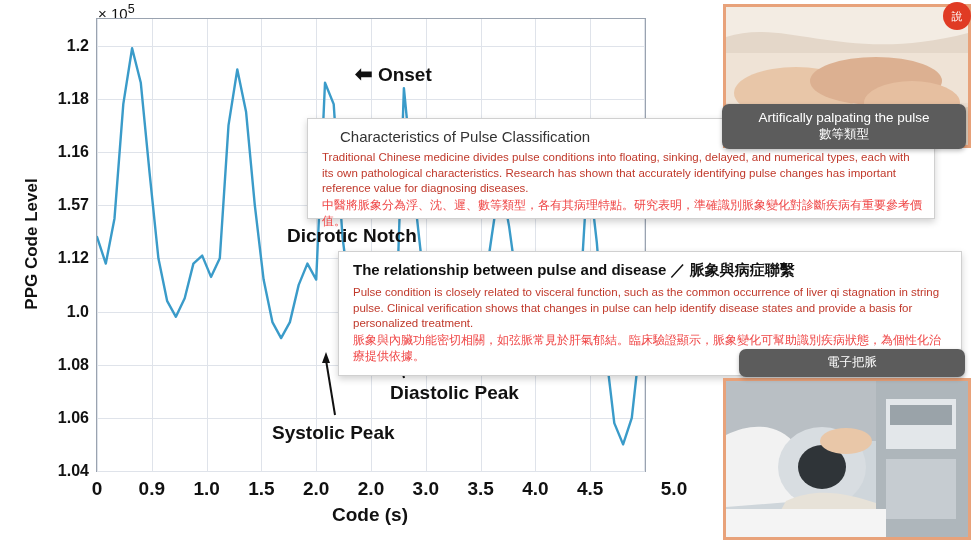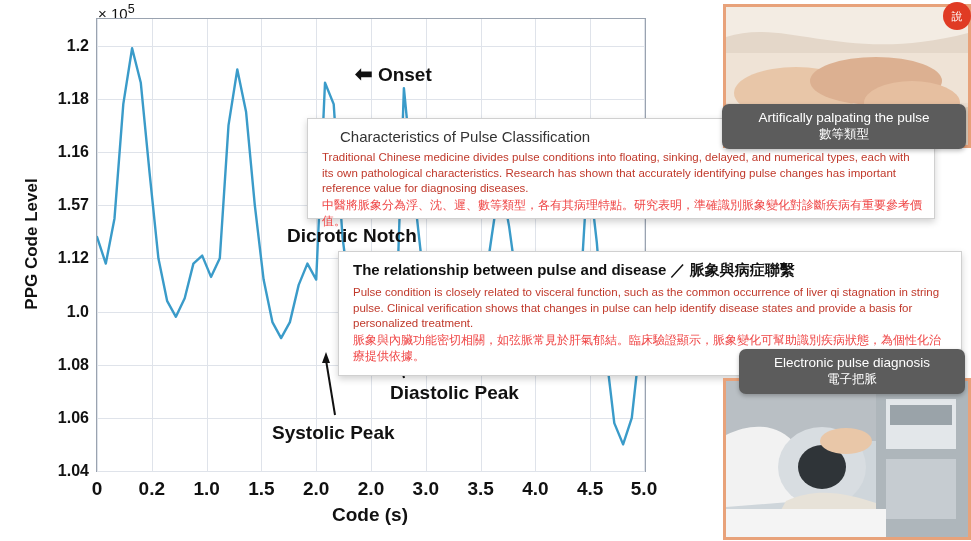"Electronic pulse diagnosis" span.l1 { html: <span>Electronic pulse diagnosis</span> -> none }
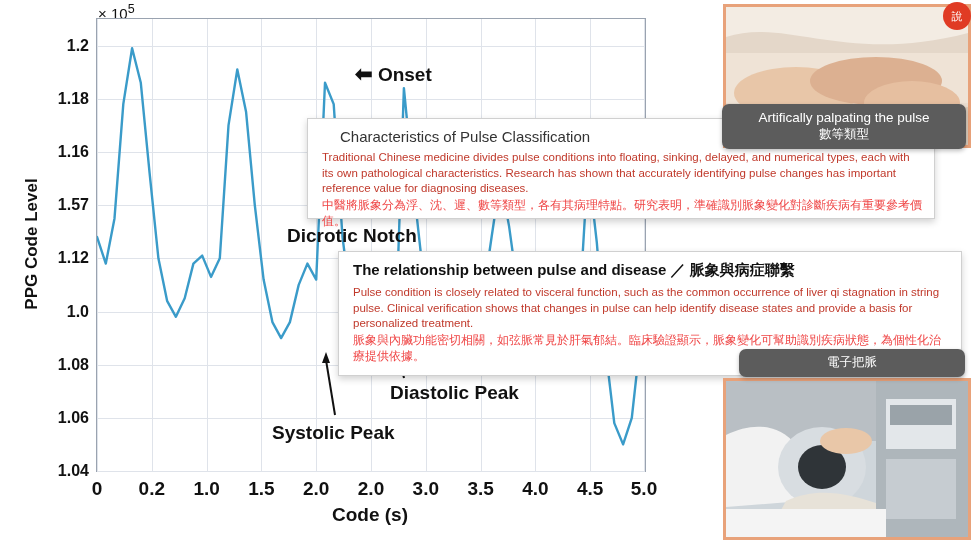"0.2" div.xtick { text: 0.2 -> 0.9 }
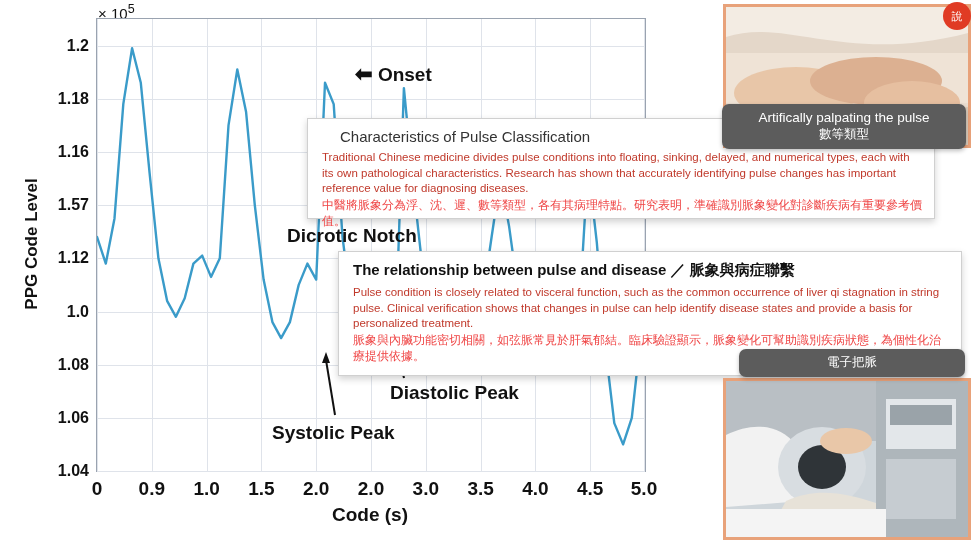"5.0" div.xtick { left: 547px -> 577px }
